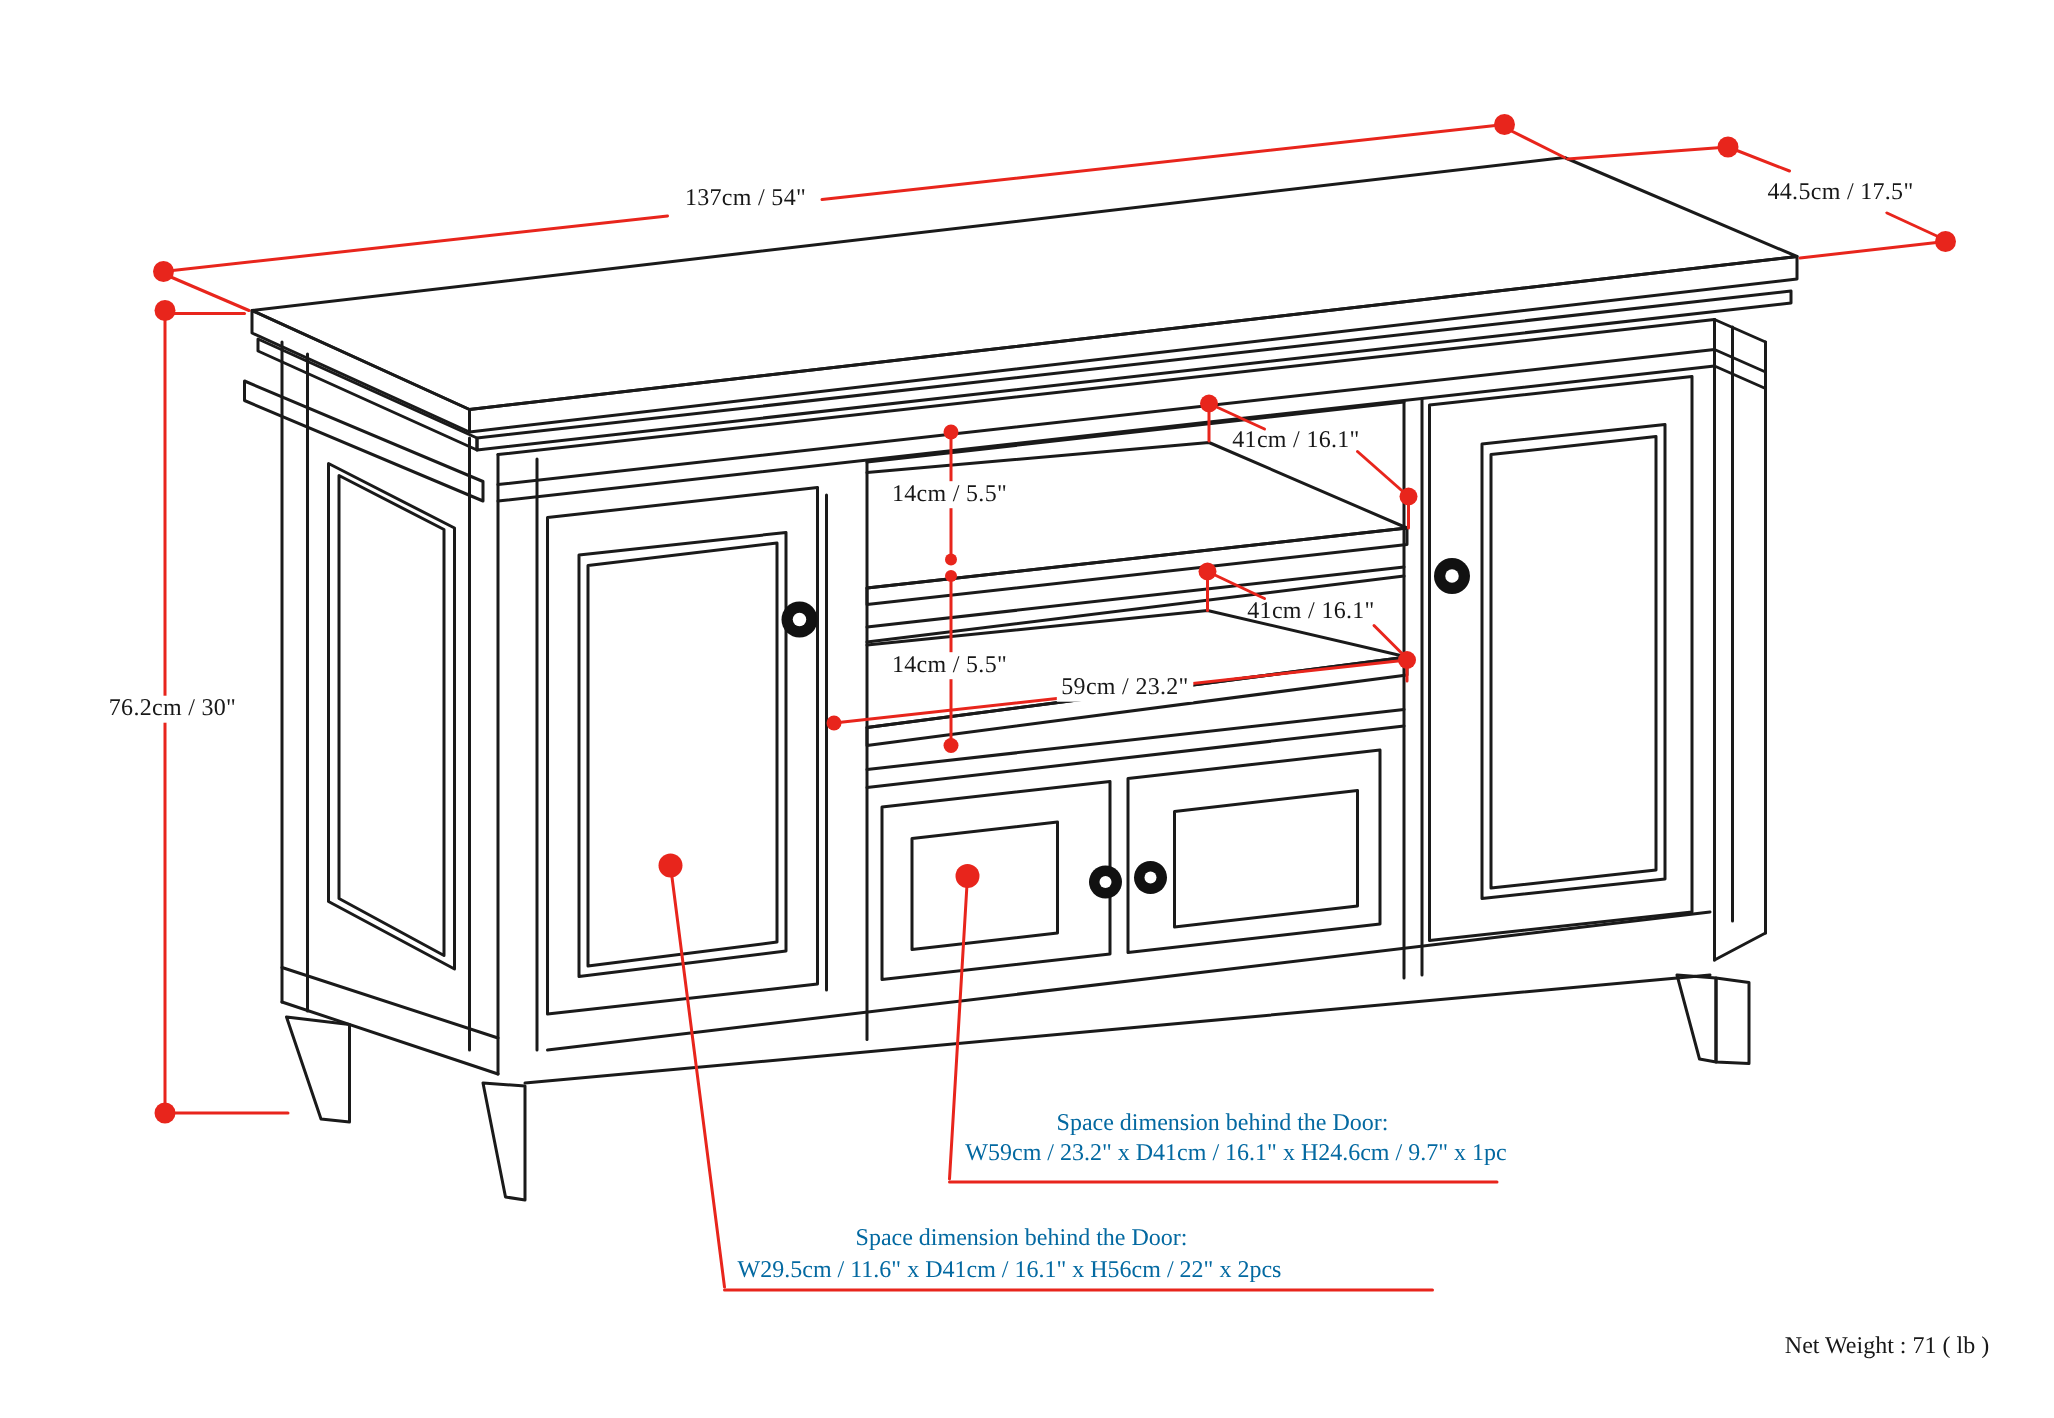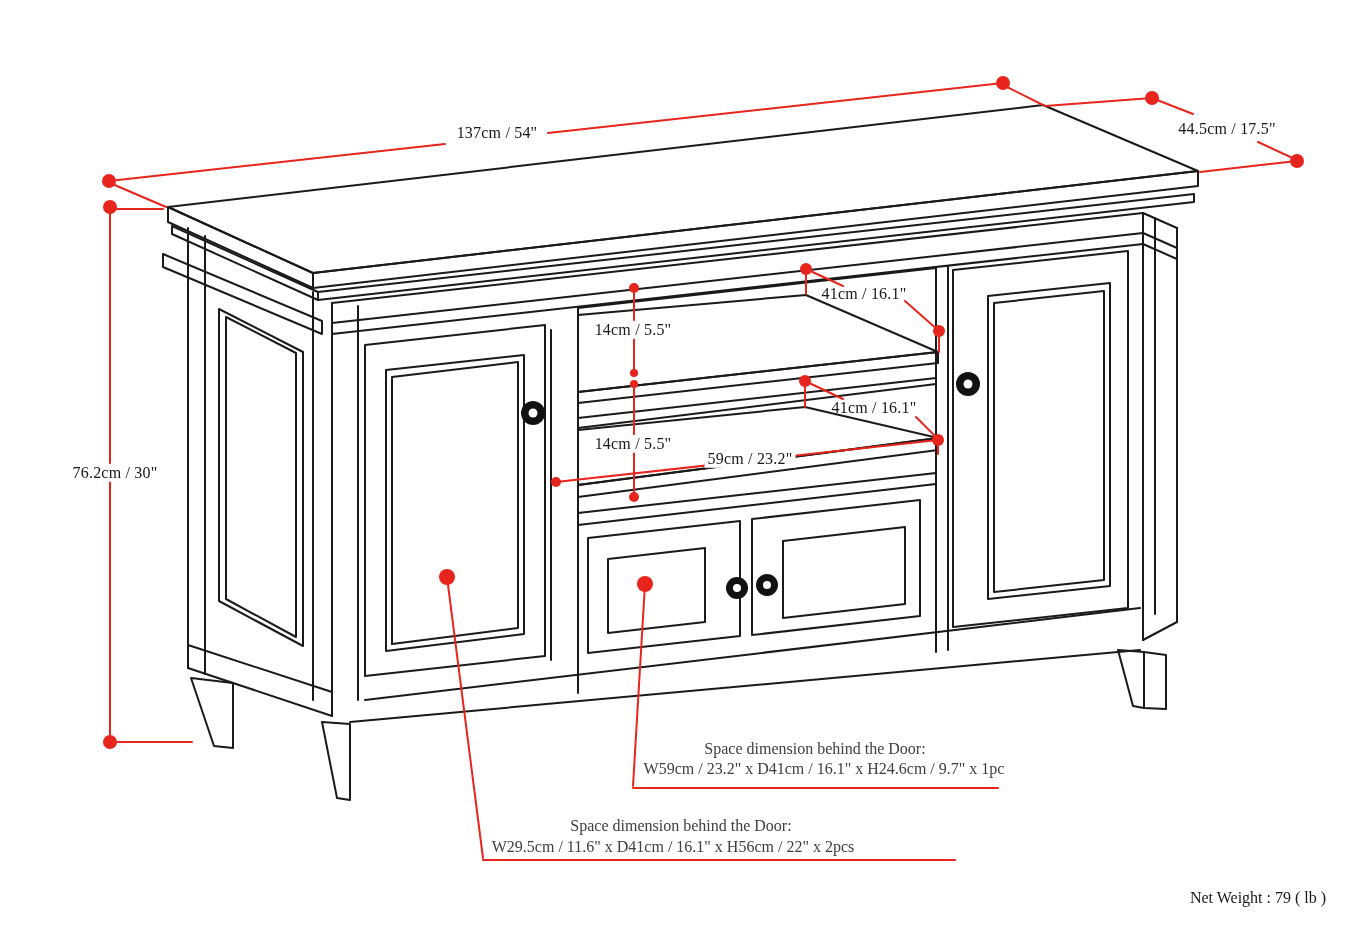"Space dimension behind the Door:" .note-line { color: #404040 -> #0369a1 }
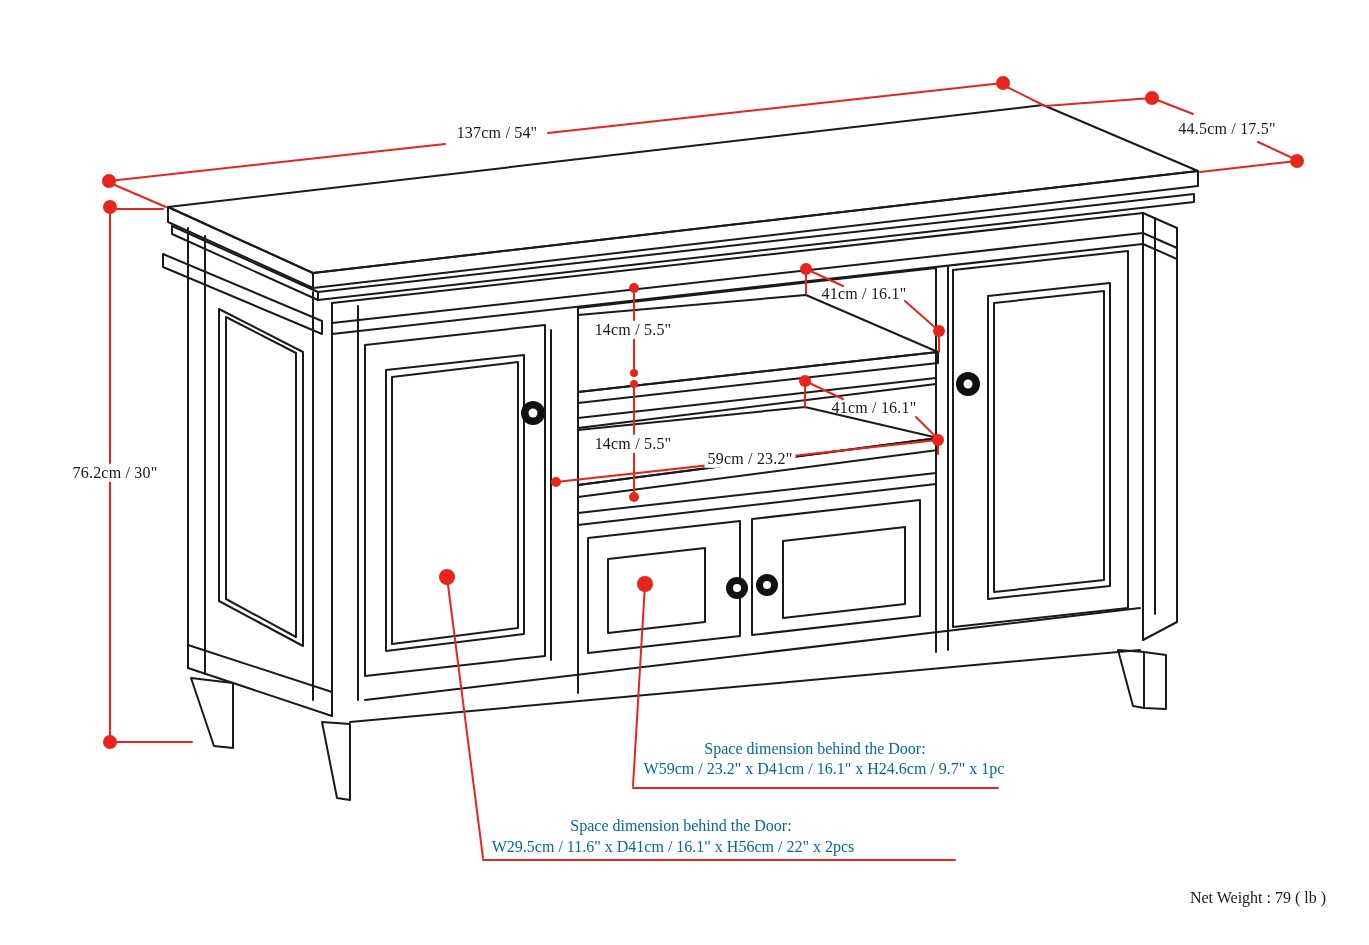"Net Weight : 79 (" div.net-weight { text: 79 -> 71 }
